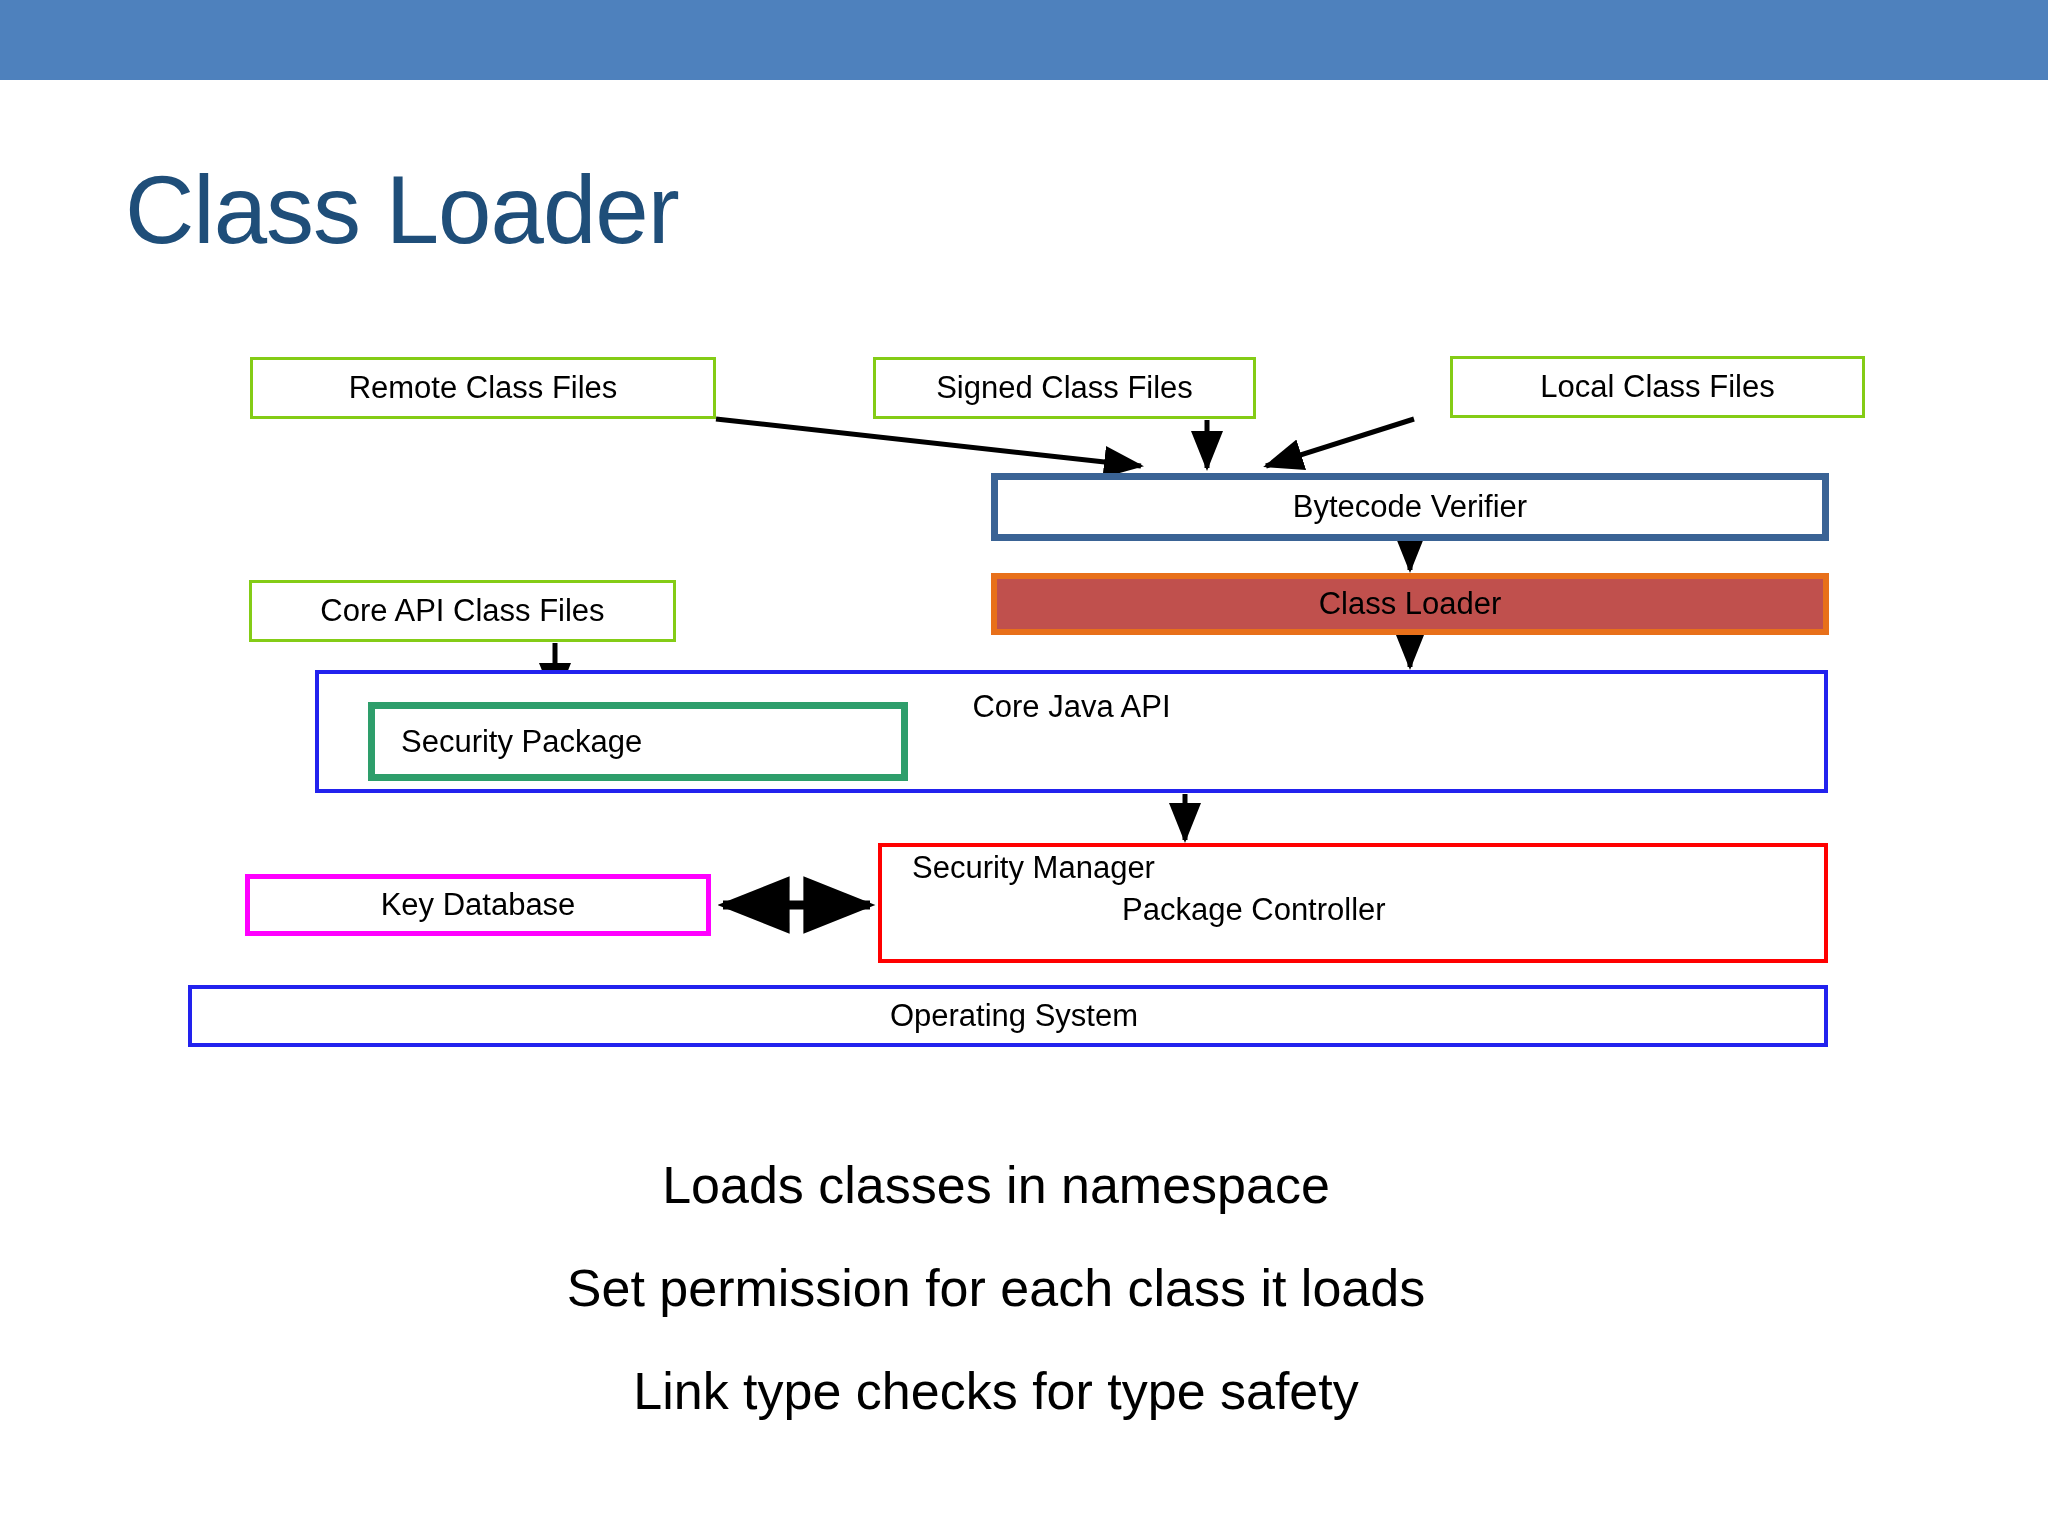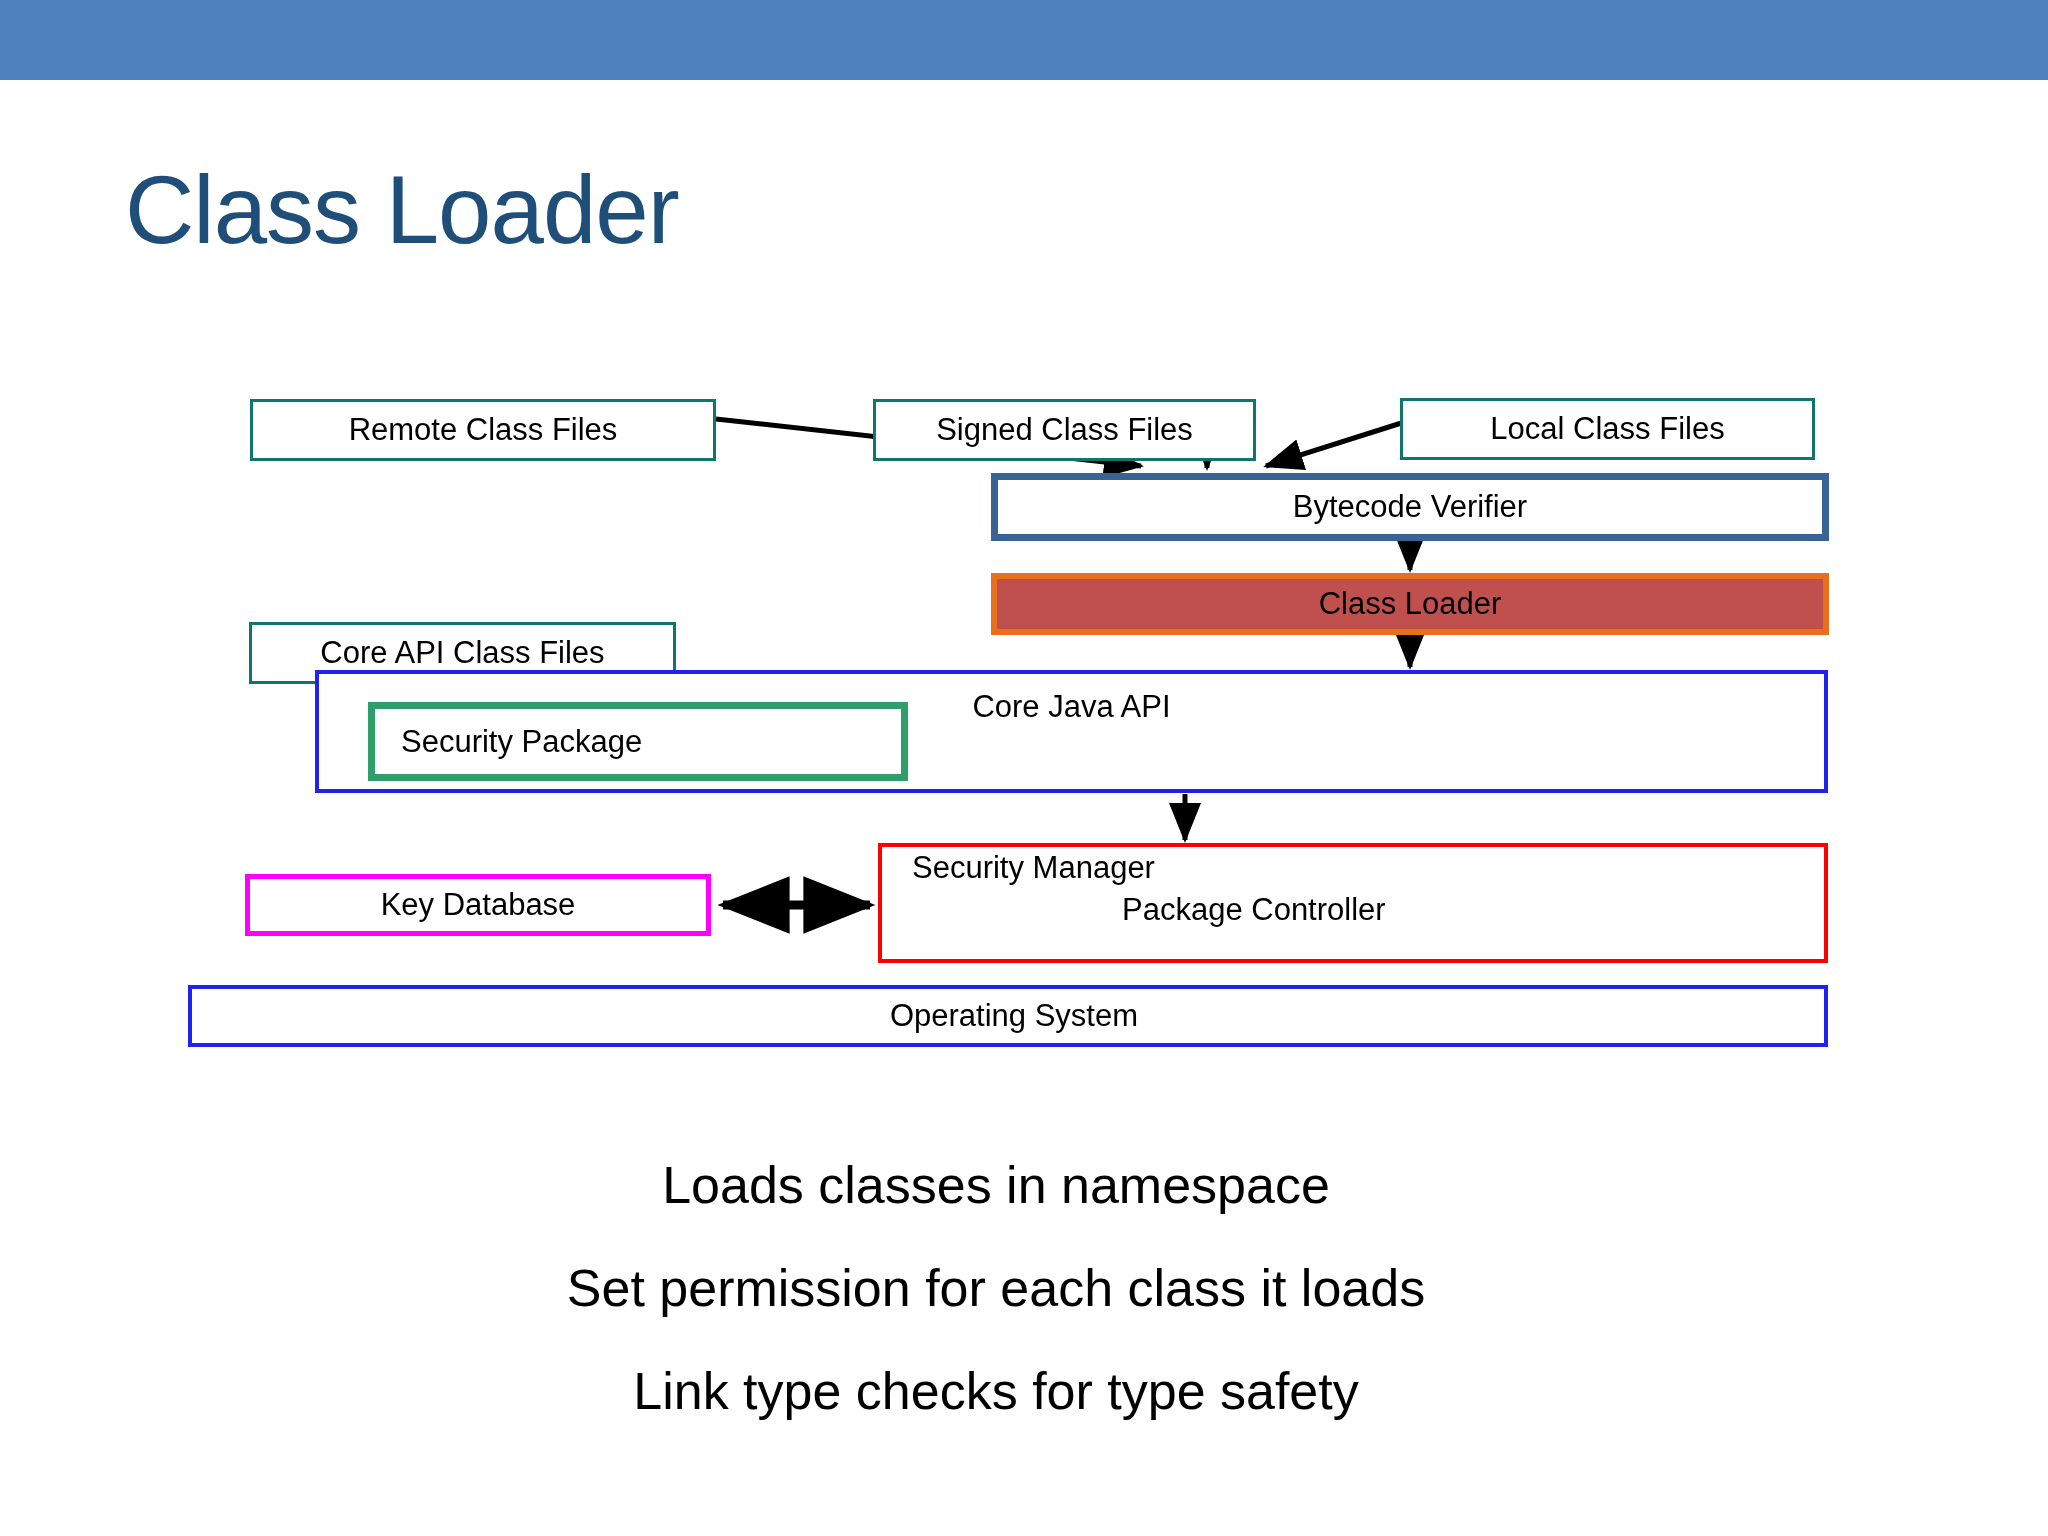"Remote Class Files" .thin-black { border: 3px solid #0f766e -> 3px solid #84cc16; margin-top: 42px -> none }
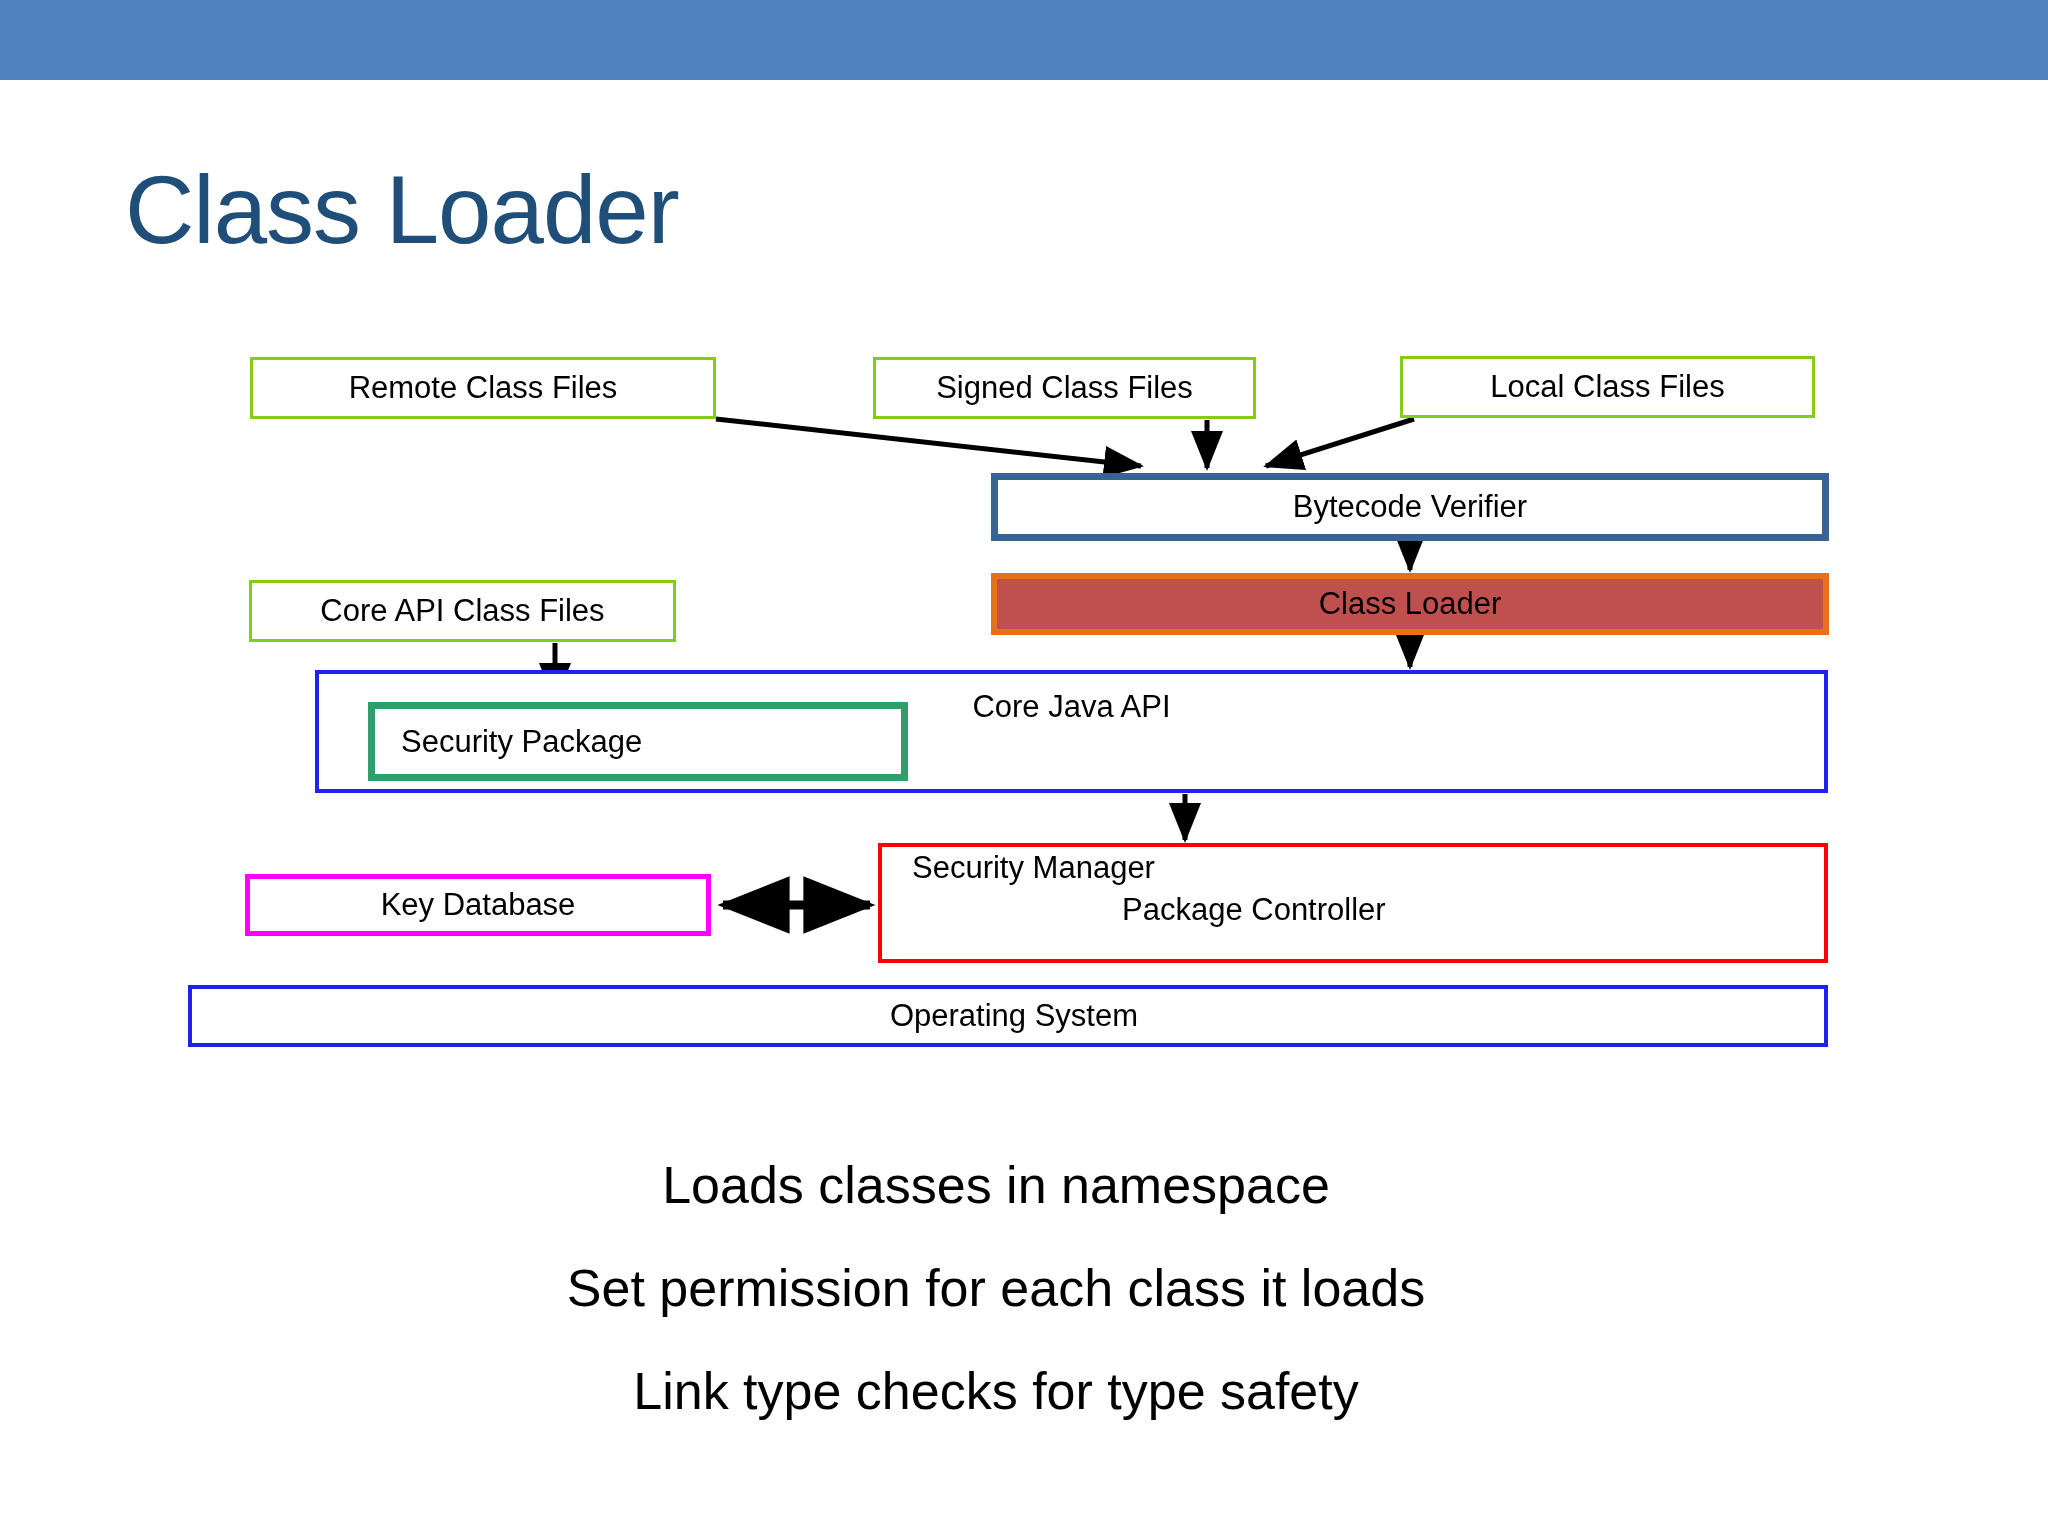"Local Class Files" #node-local-class-files { left: 1400px -> 1450px }
